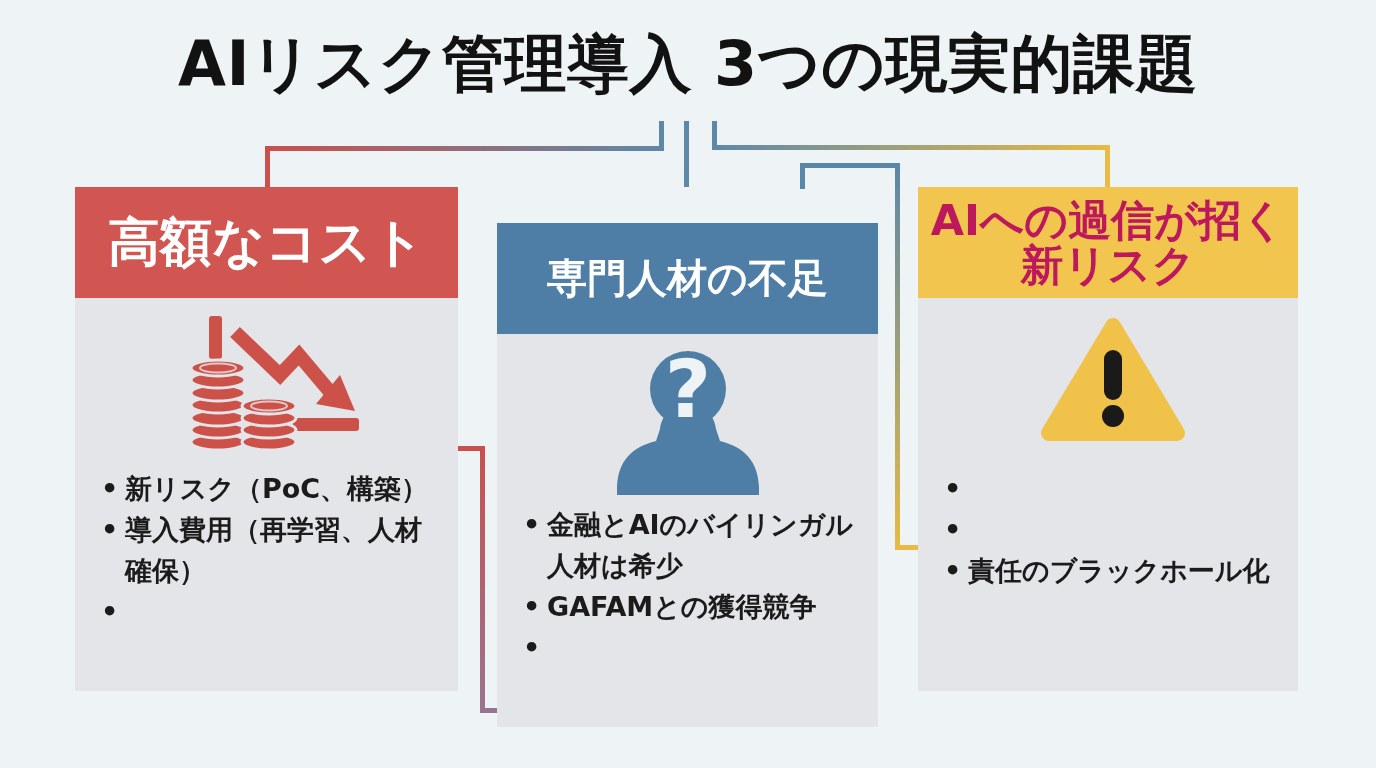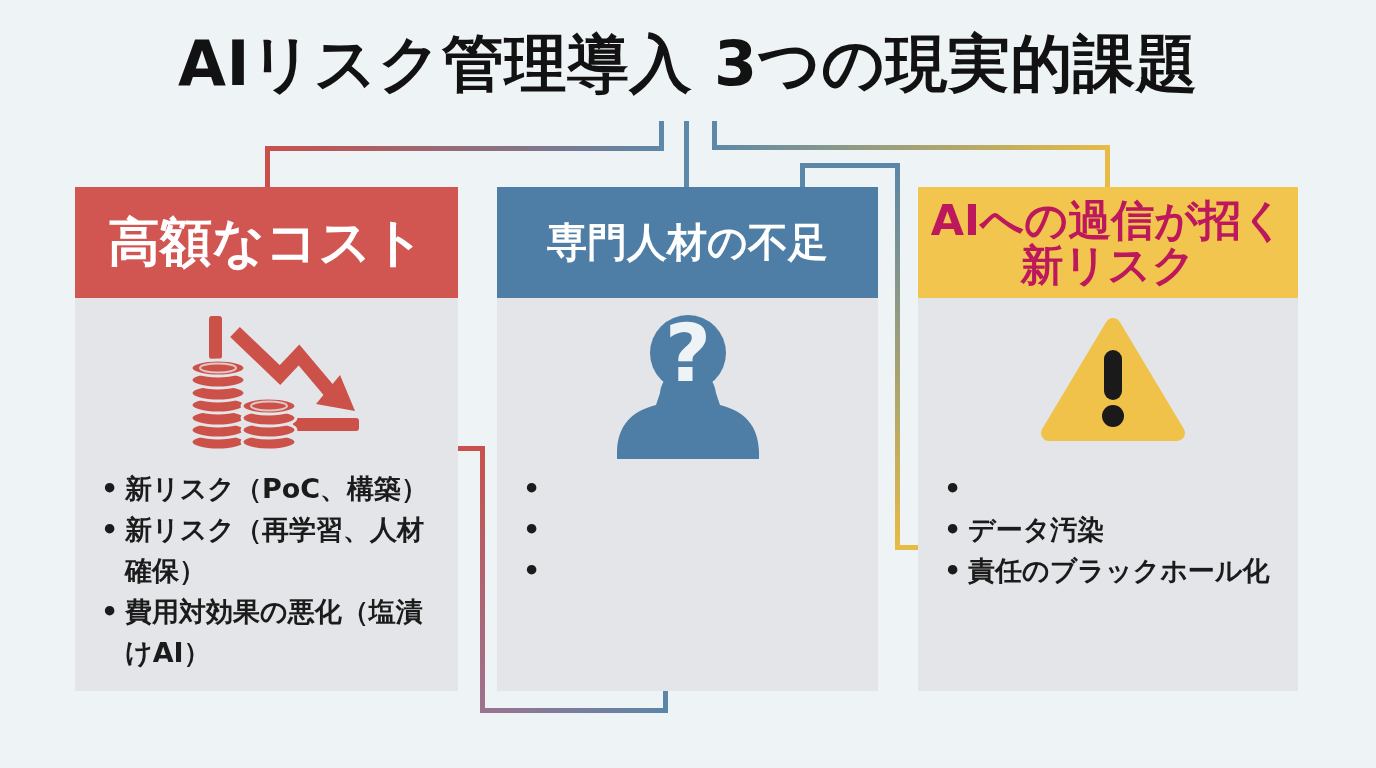"専門人材の不足" #card-talent { margin-top: none -> 36px }
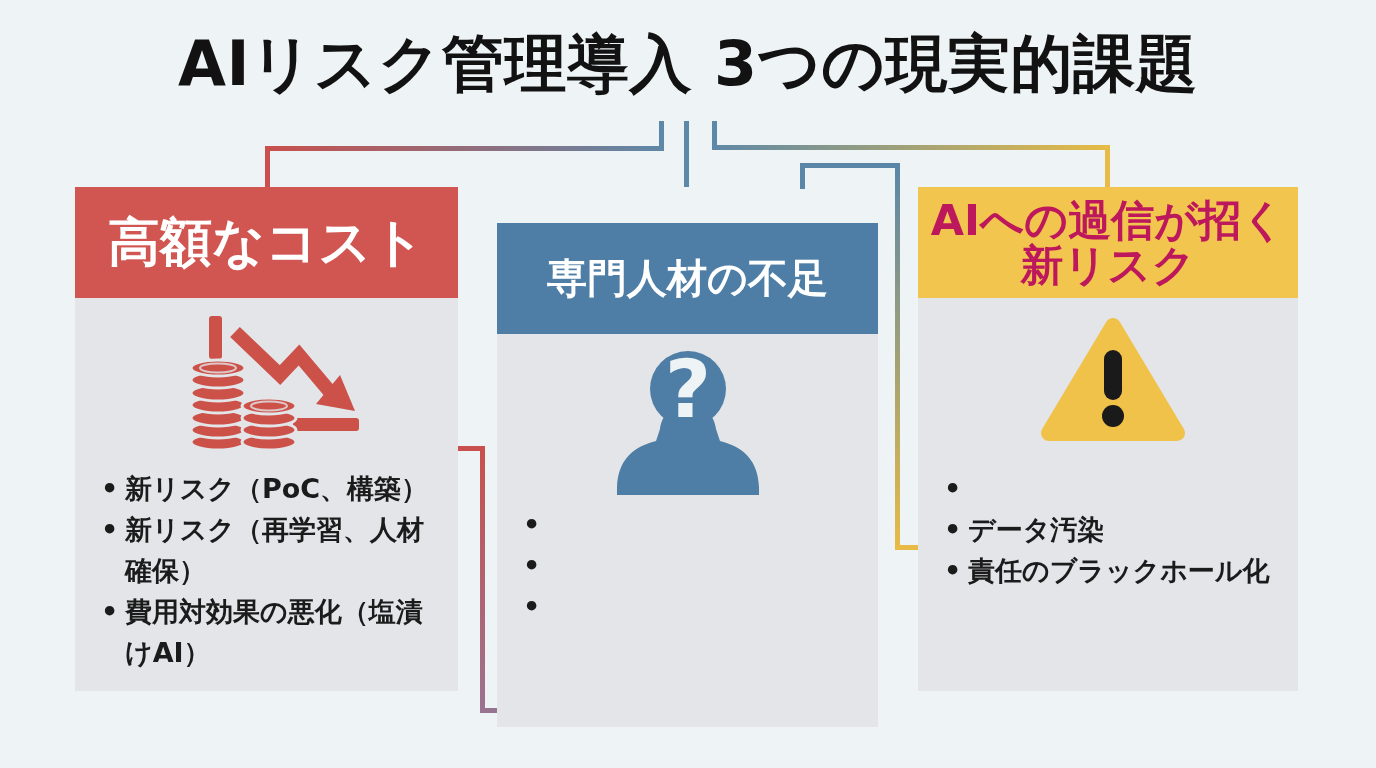"新リスク（再学習、人材" span.txt { text: 新リスク -> 導入費用 }
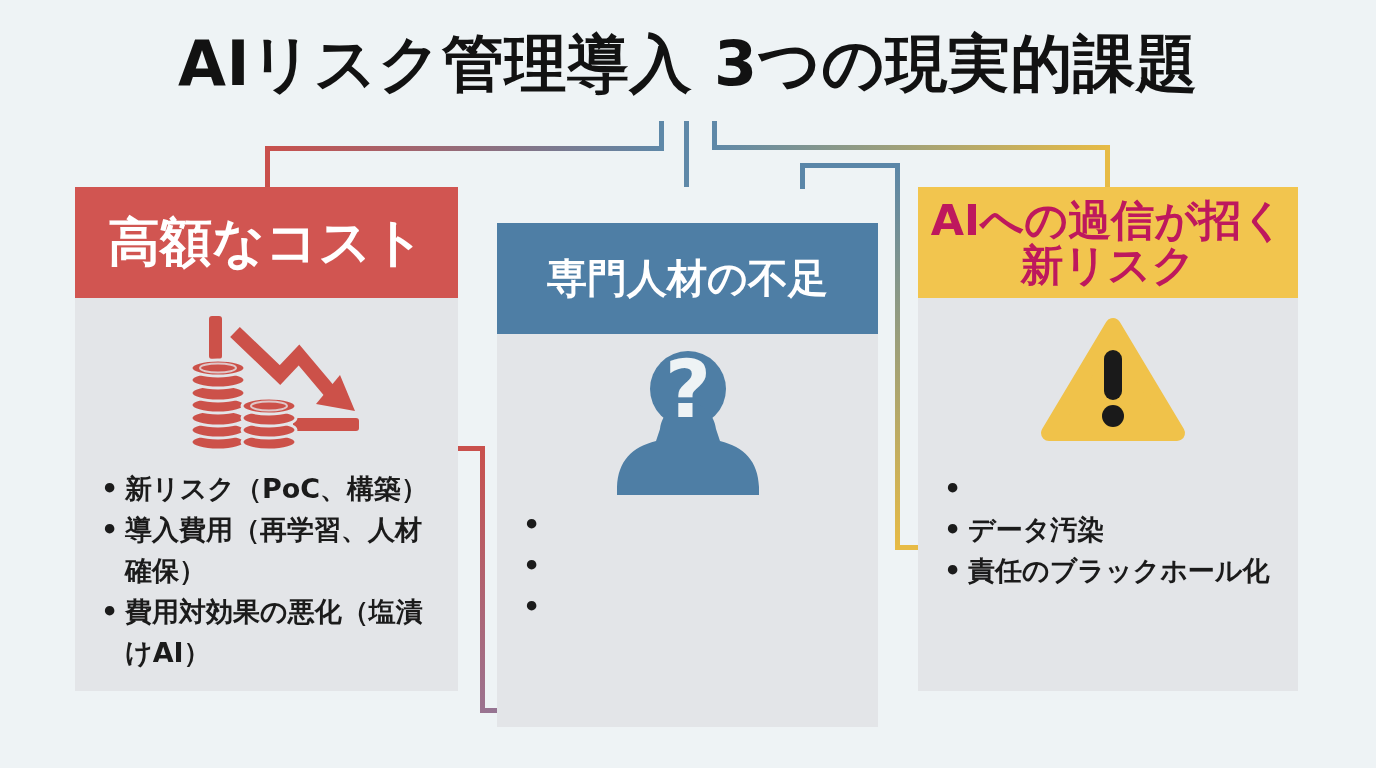"金融とAIのバイリンガル" span.txt { html: none -> <span>金融とAIのバイリンガル 人材は希少</span> }
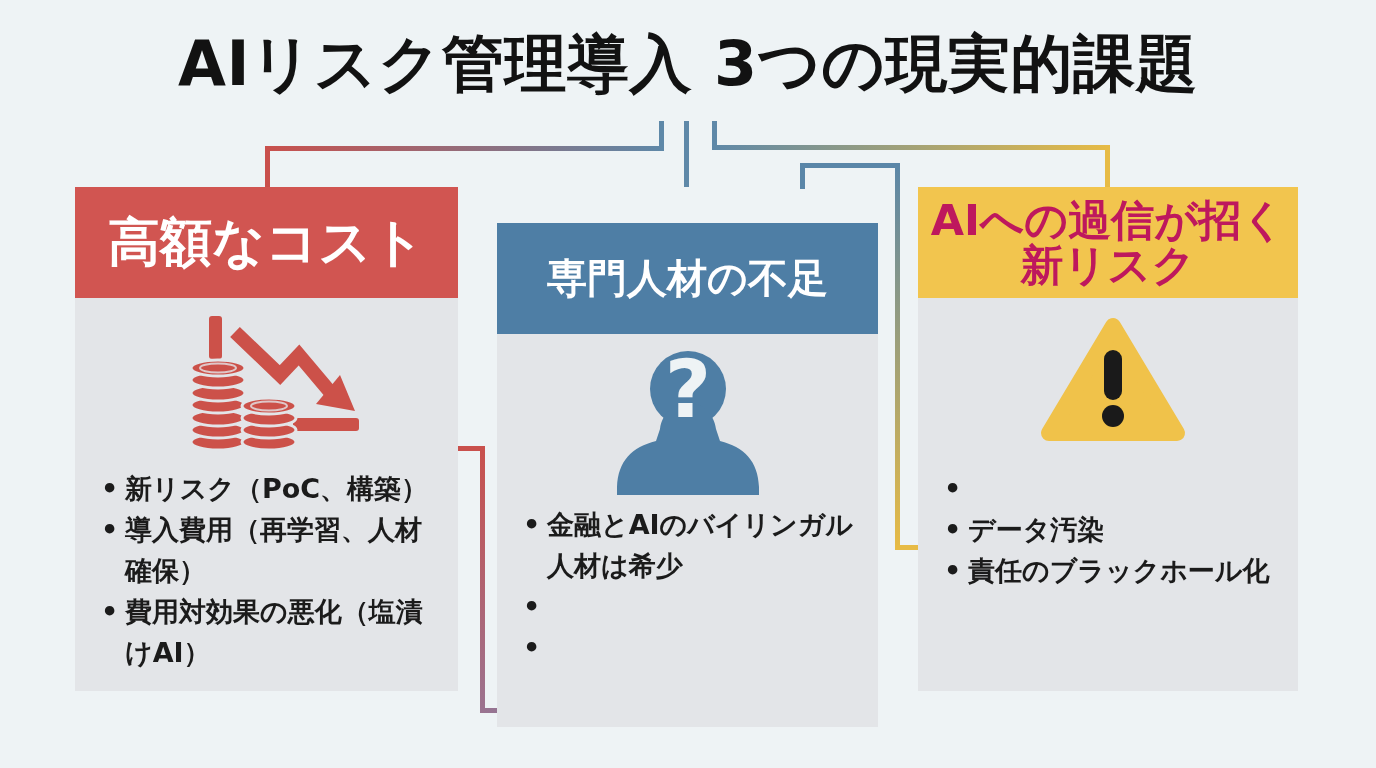"データ汚染" span.txt { html: <span>データ汚染</span> -> none }
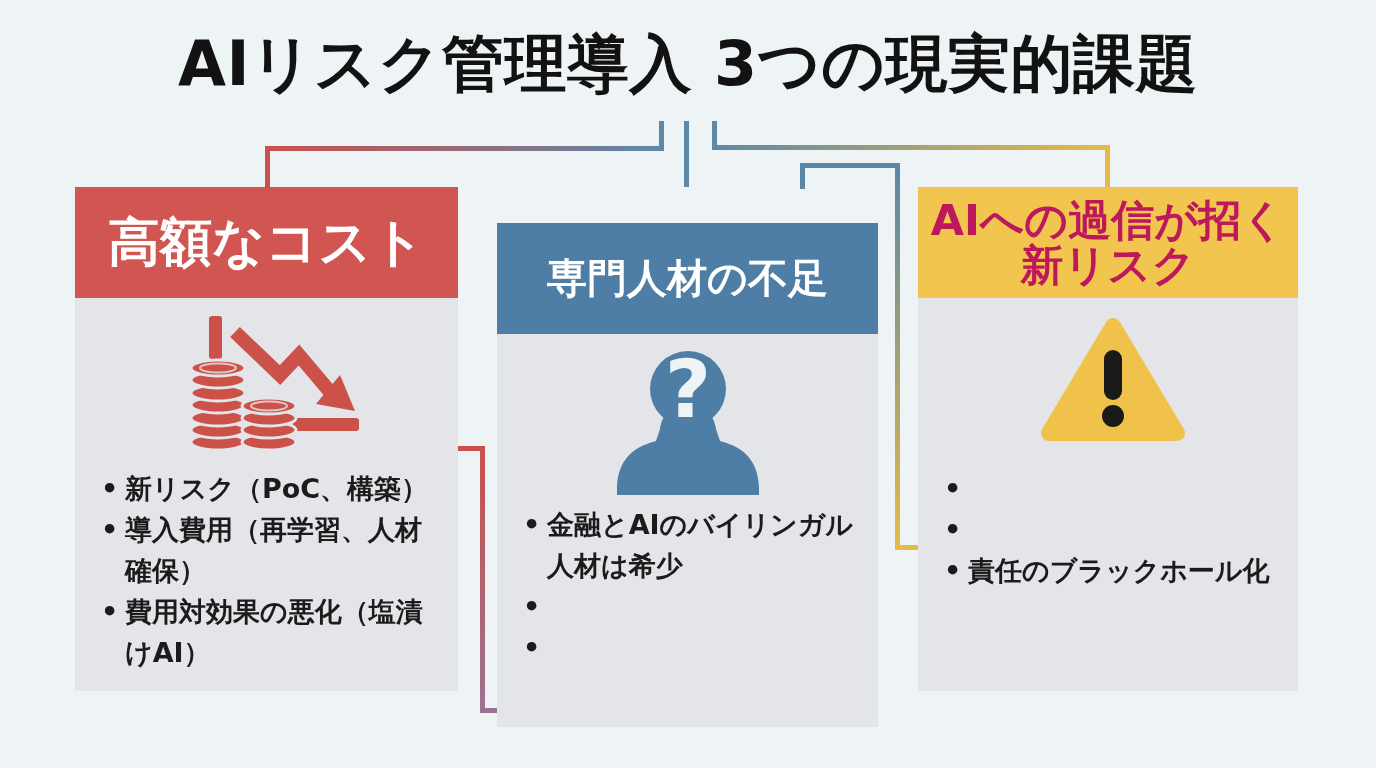"費用対効果の悪化（塩漬" span.txt { html: <span>費用対効果の悪化（塩漬 けAI）</span> -> none }
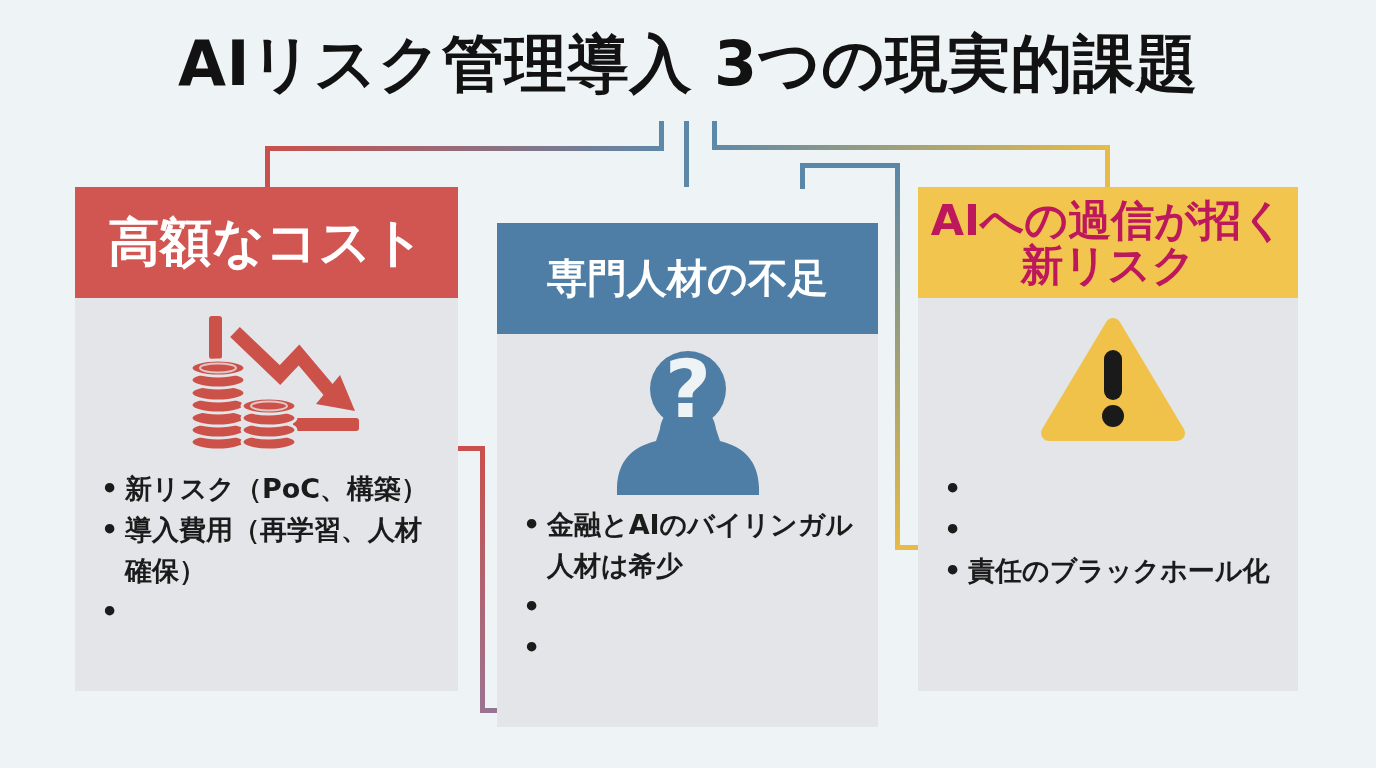"GAFAMとの獲得競争" span.txt { html: none -> <span>GAFAMとの獲得競争</span> }
